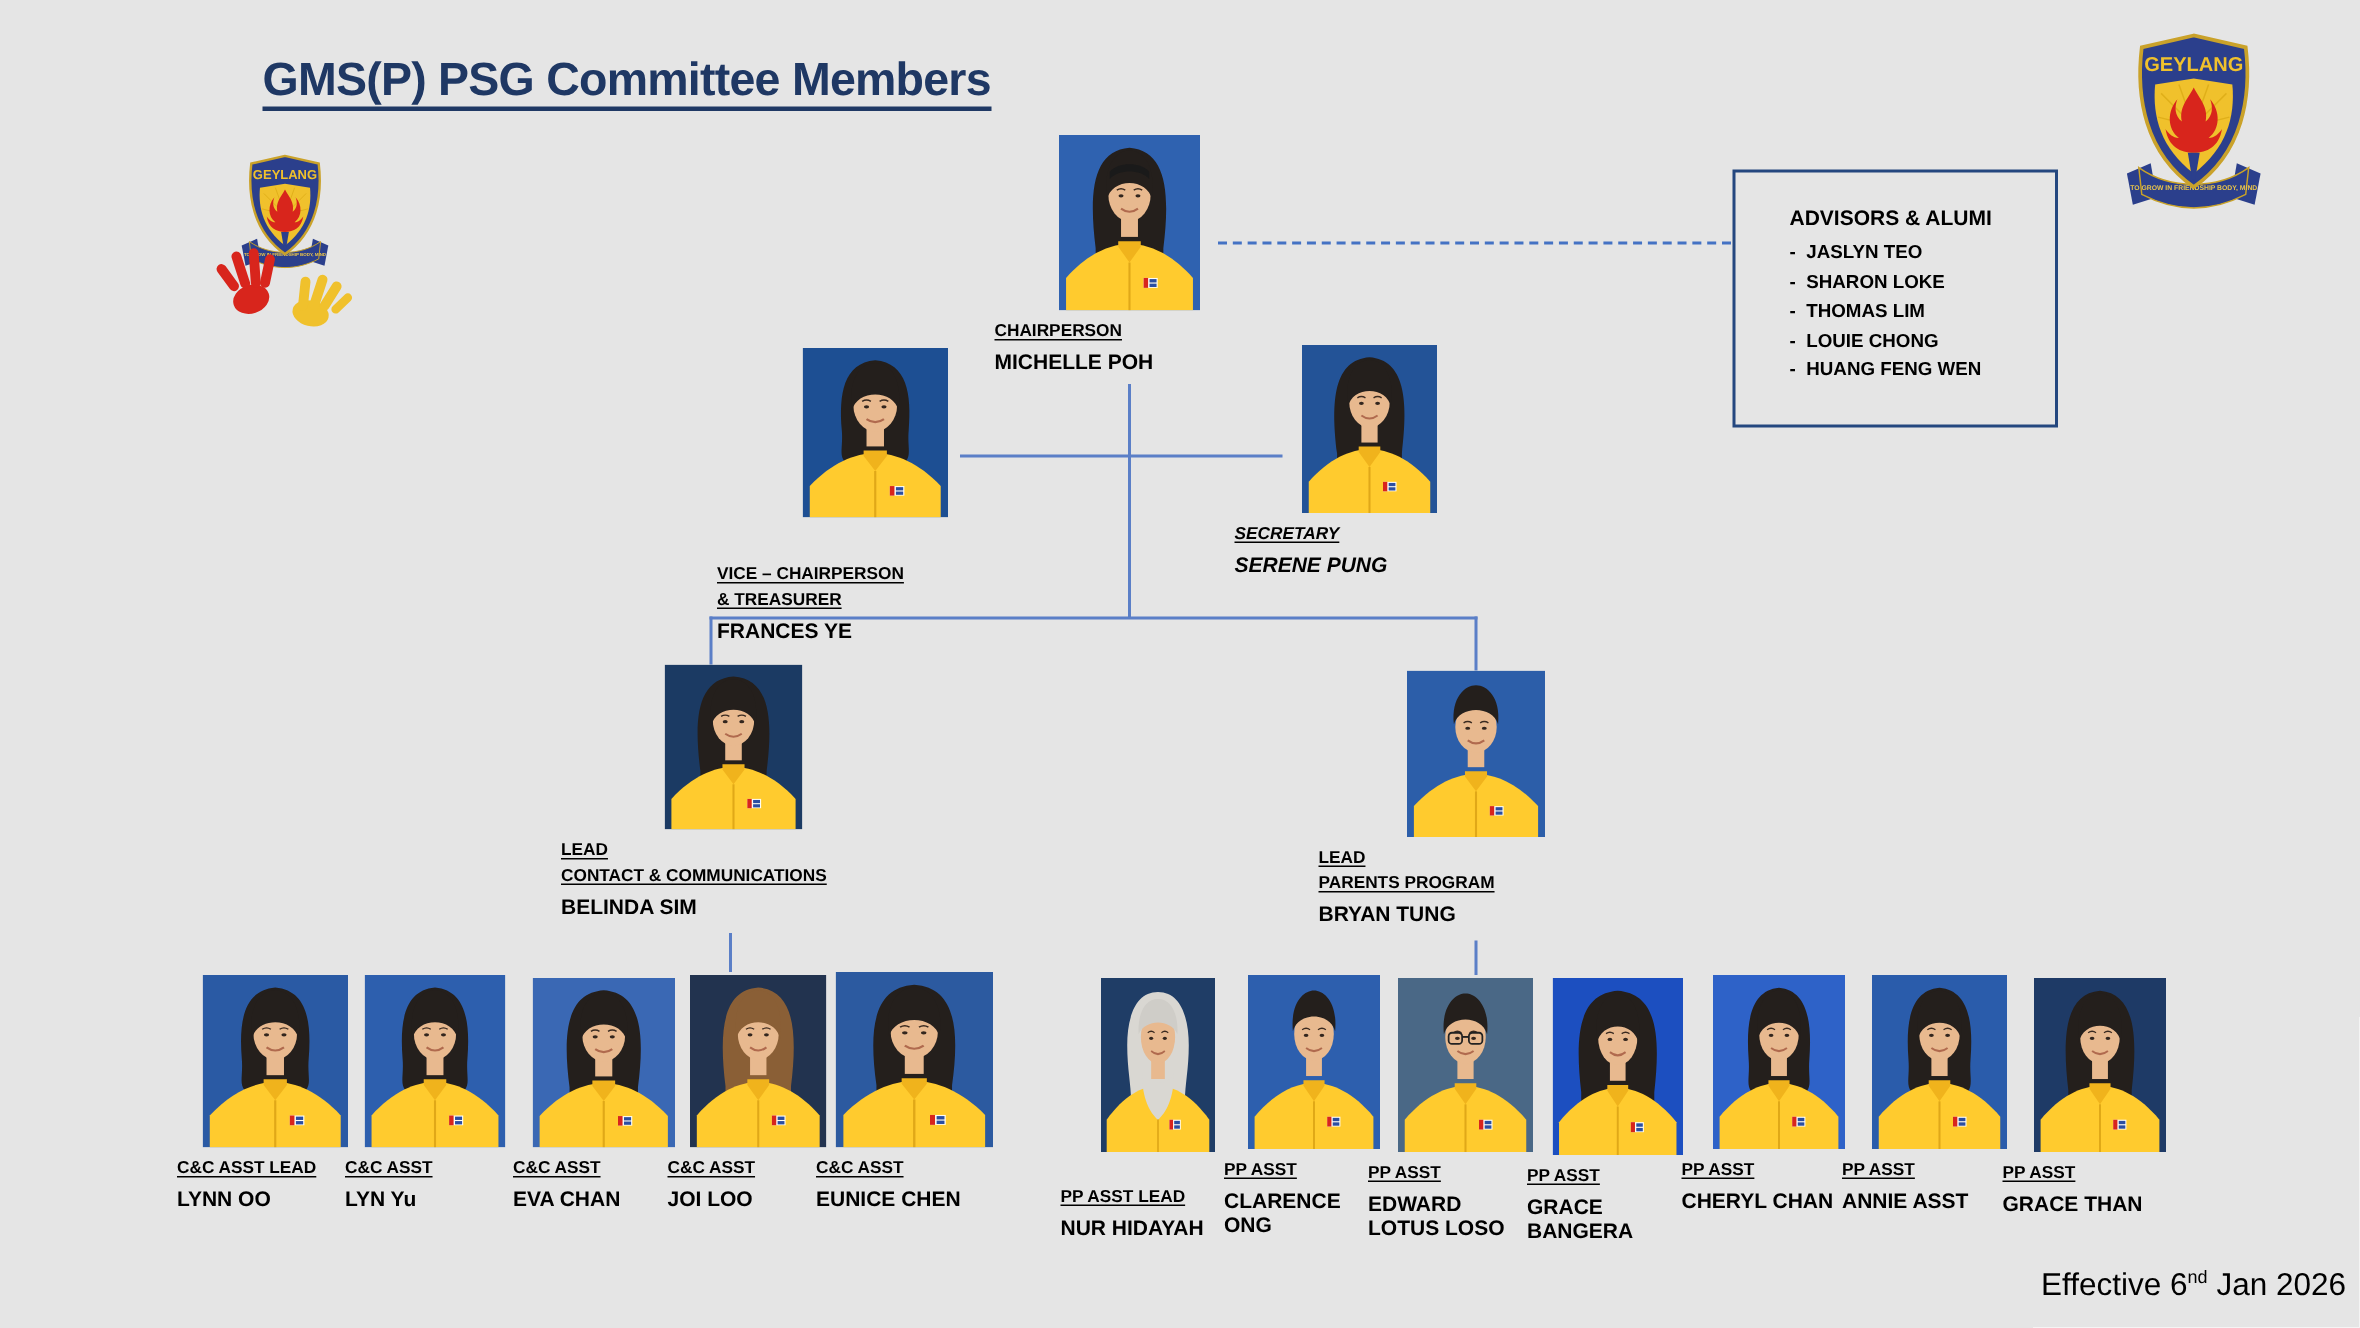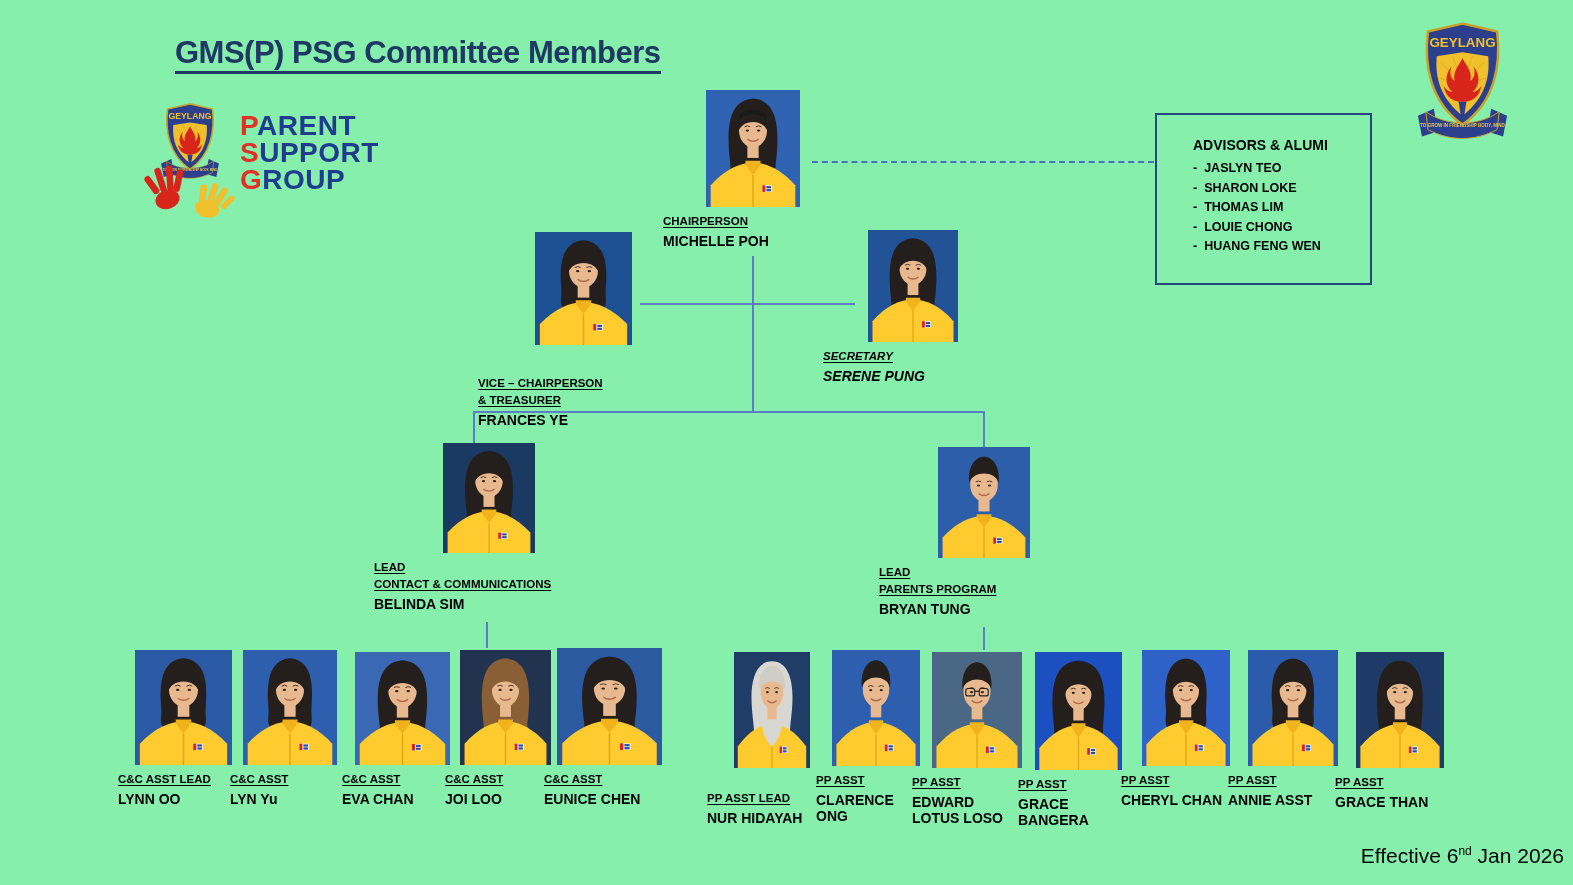"GMS(P) PSG Committee Members" #stage { background: #86efac -> #e5e5e5 }
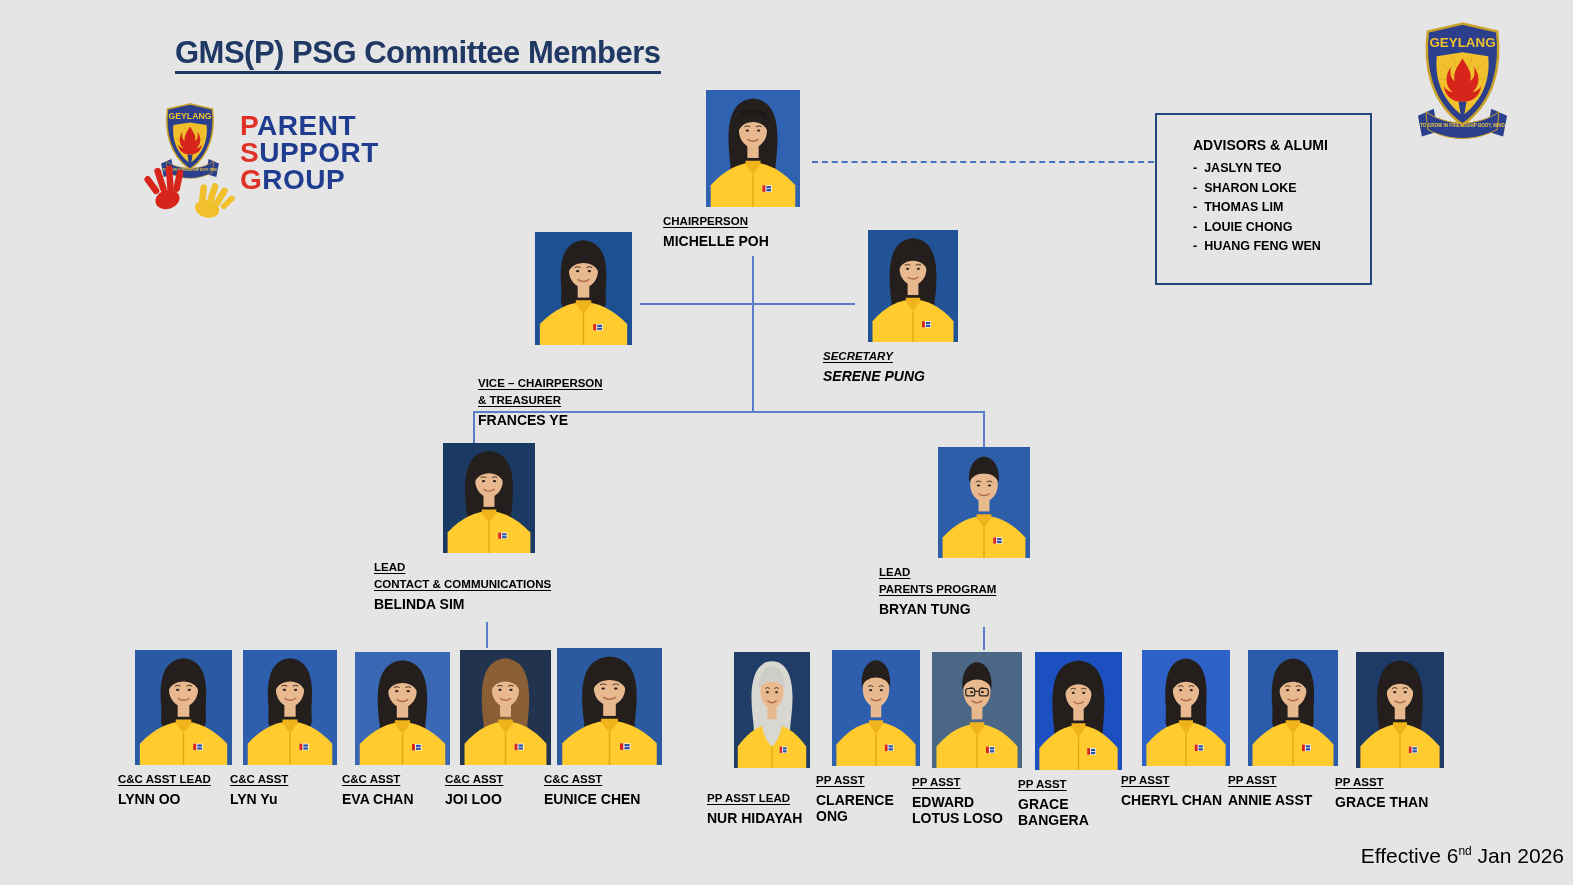"PARENT" div { html: <div> <div><span>P</span><span>ARENT</span></div> <div><span>S</span><span>UPPORT</span></div> <div><span>G</span><span>ROUP</span></div> </div> -> none }
